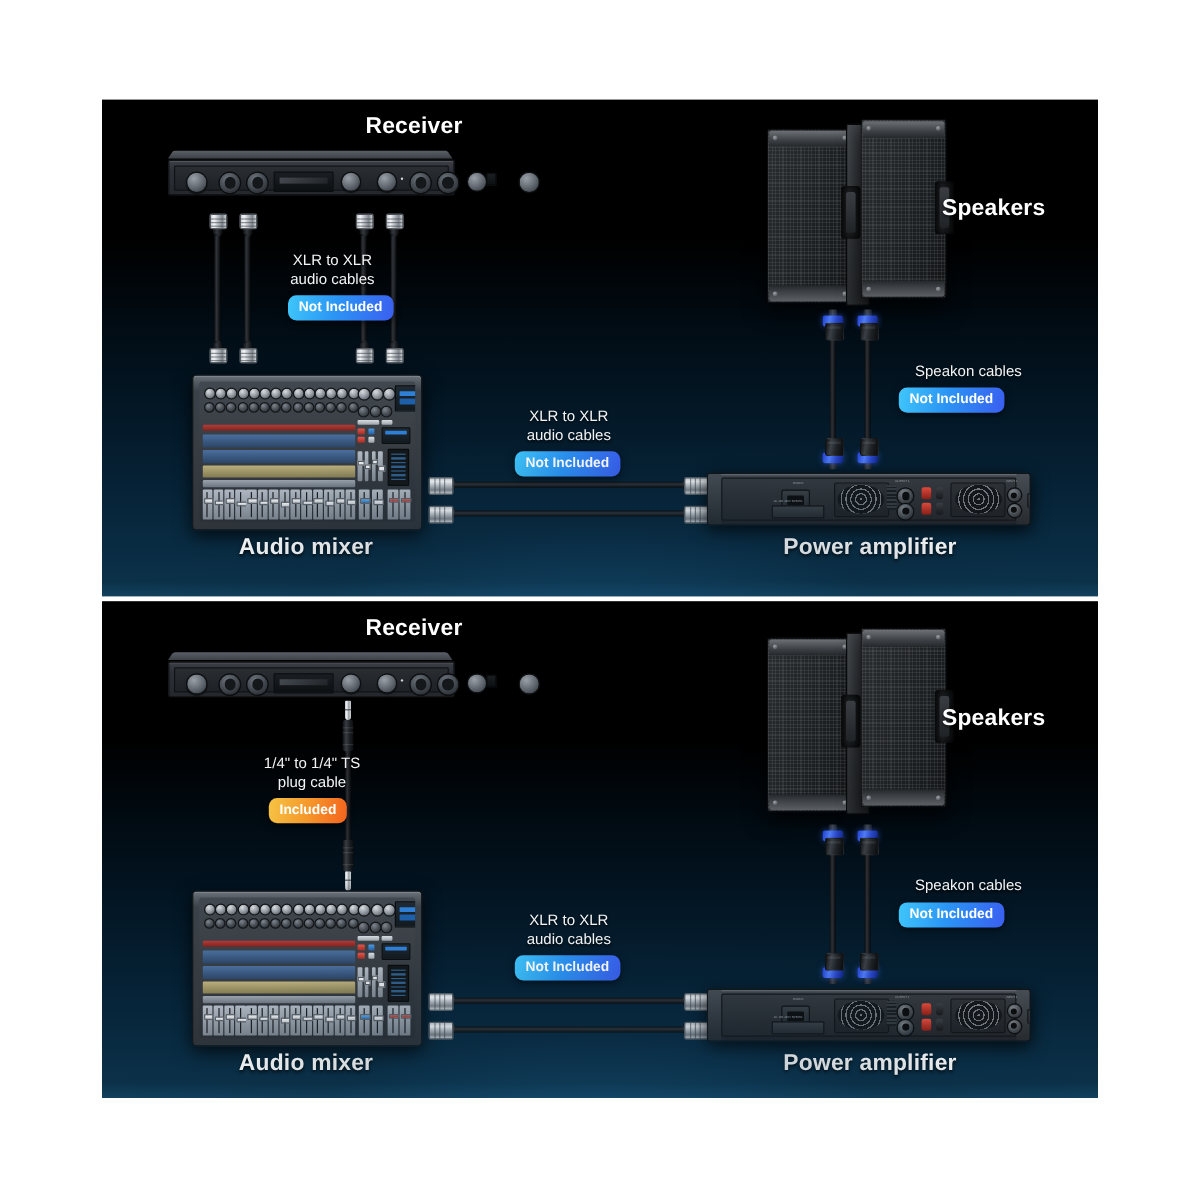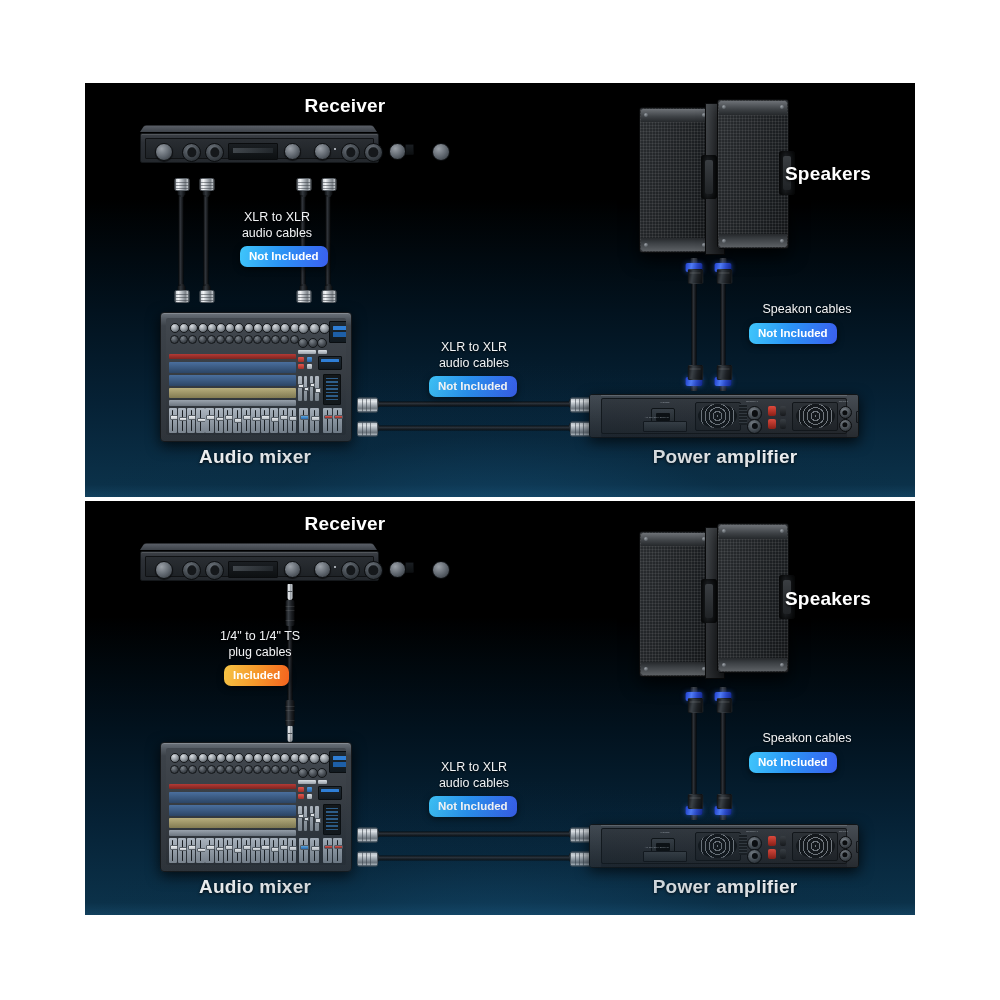"plug cables" div.cap { text: cables -> cable }
